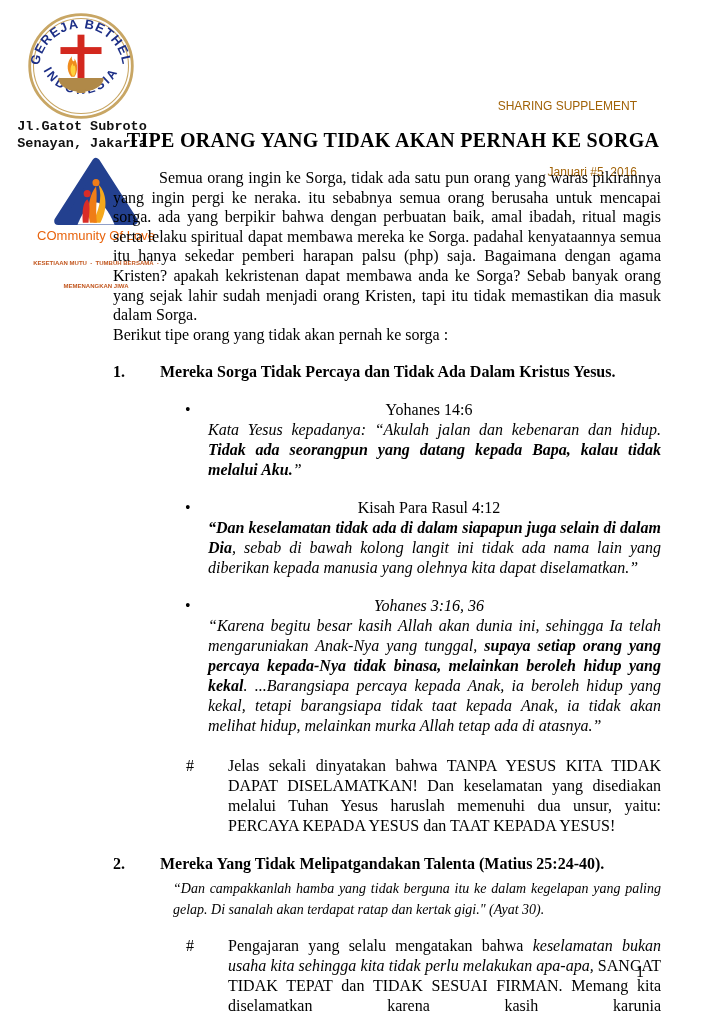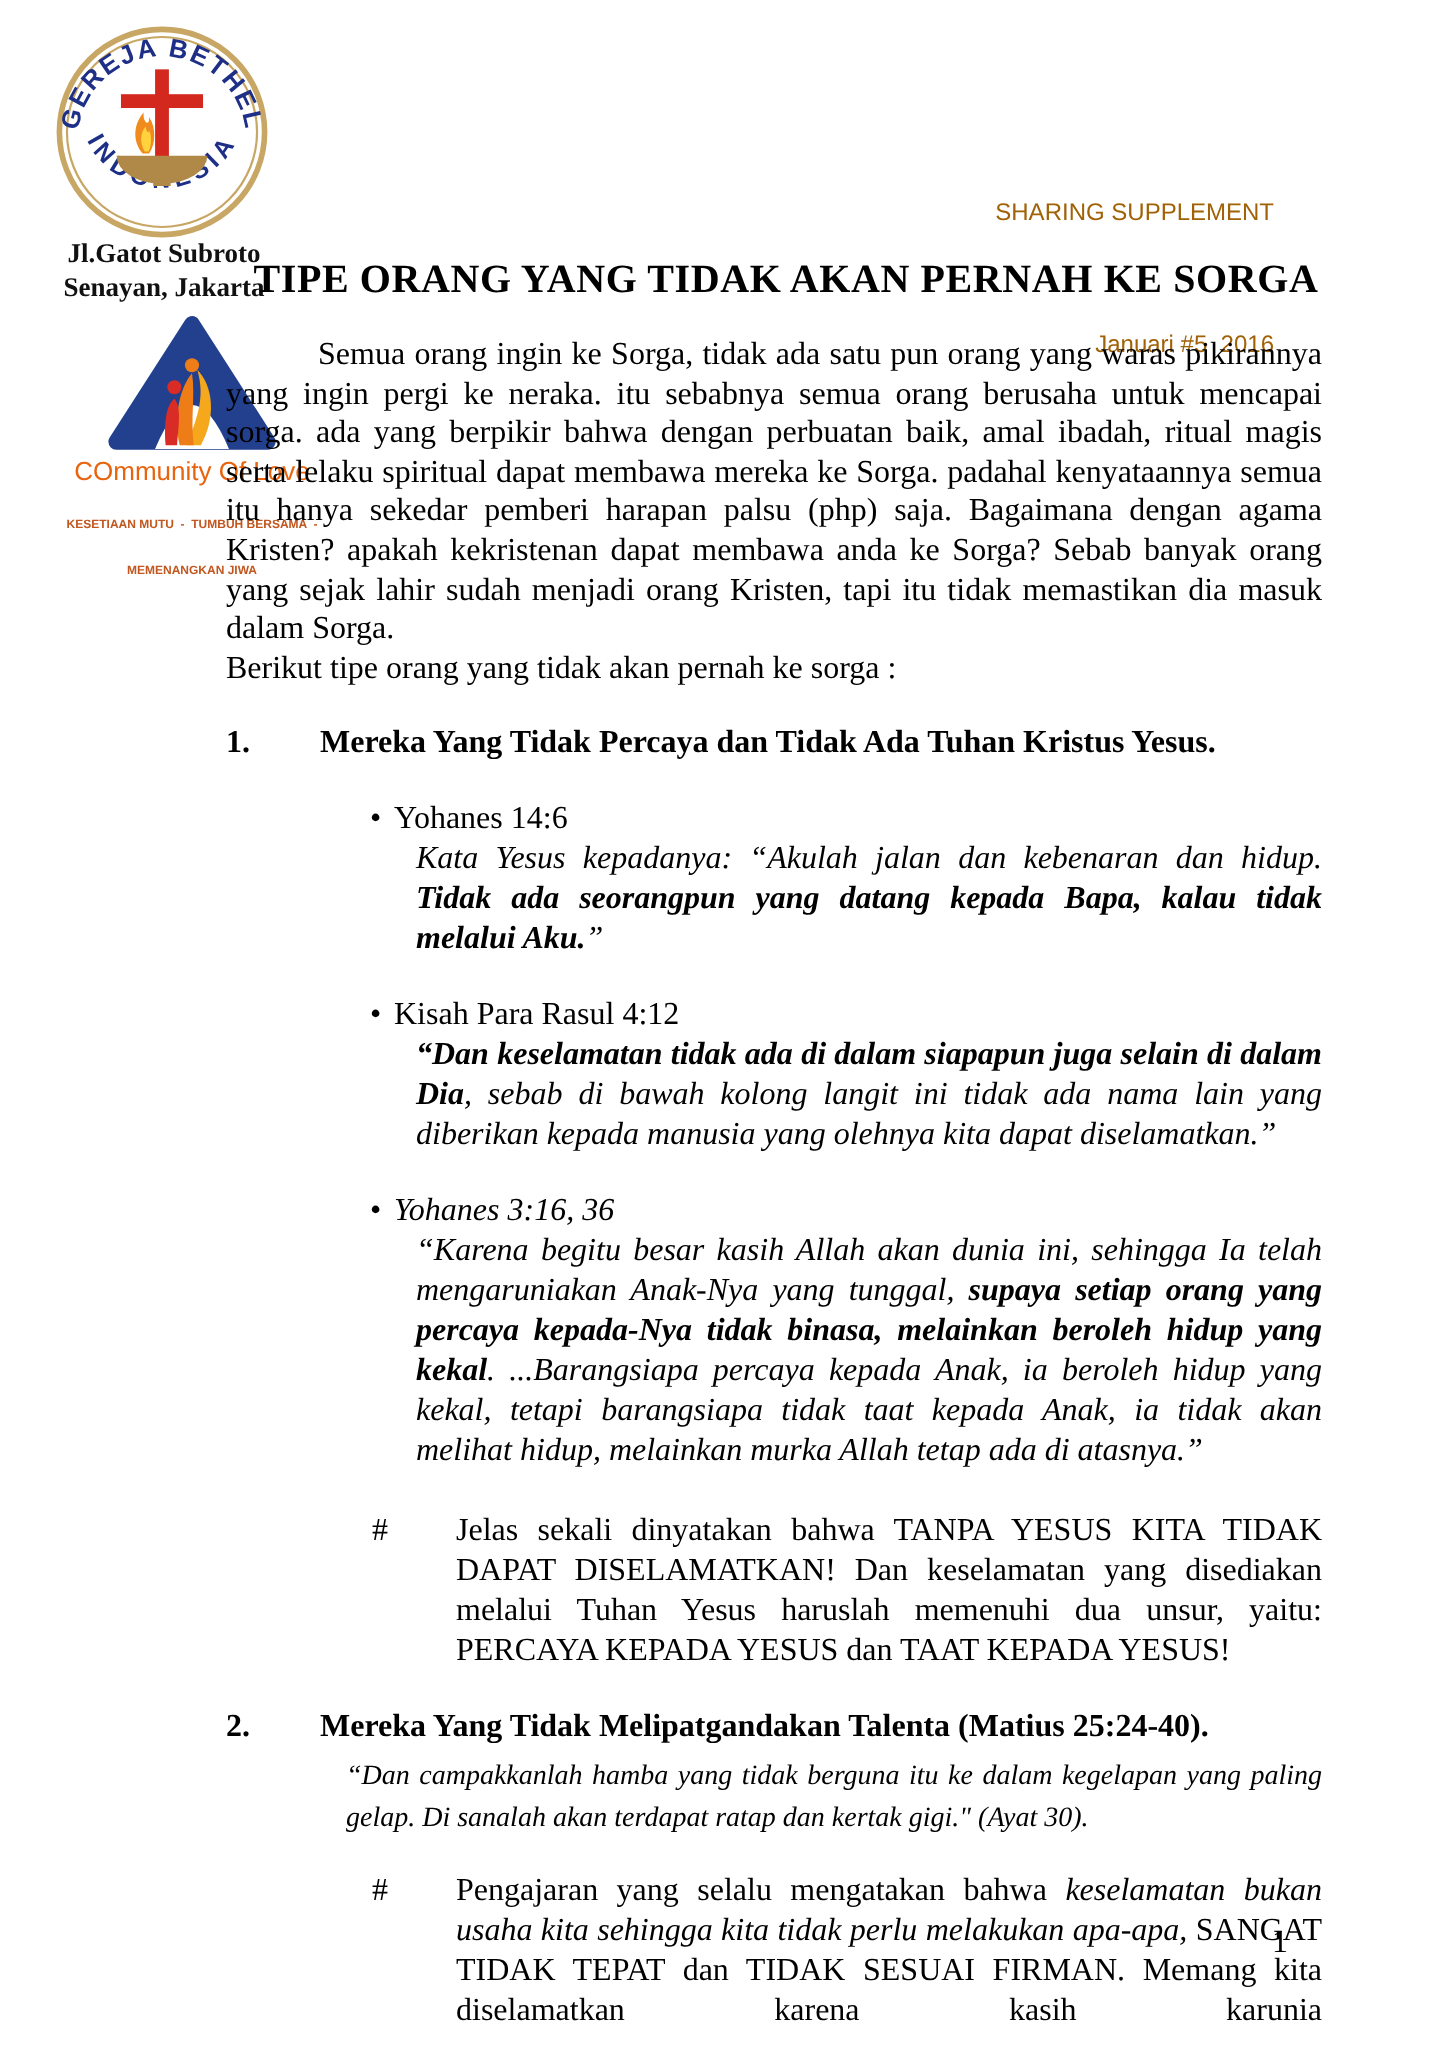"Jl.Gatot Subroto" .address { font-family: Liberation Serif, serif -> Liberation Mono, monospace }
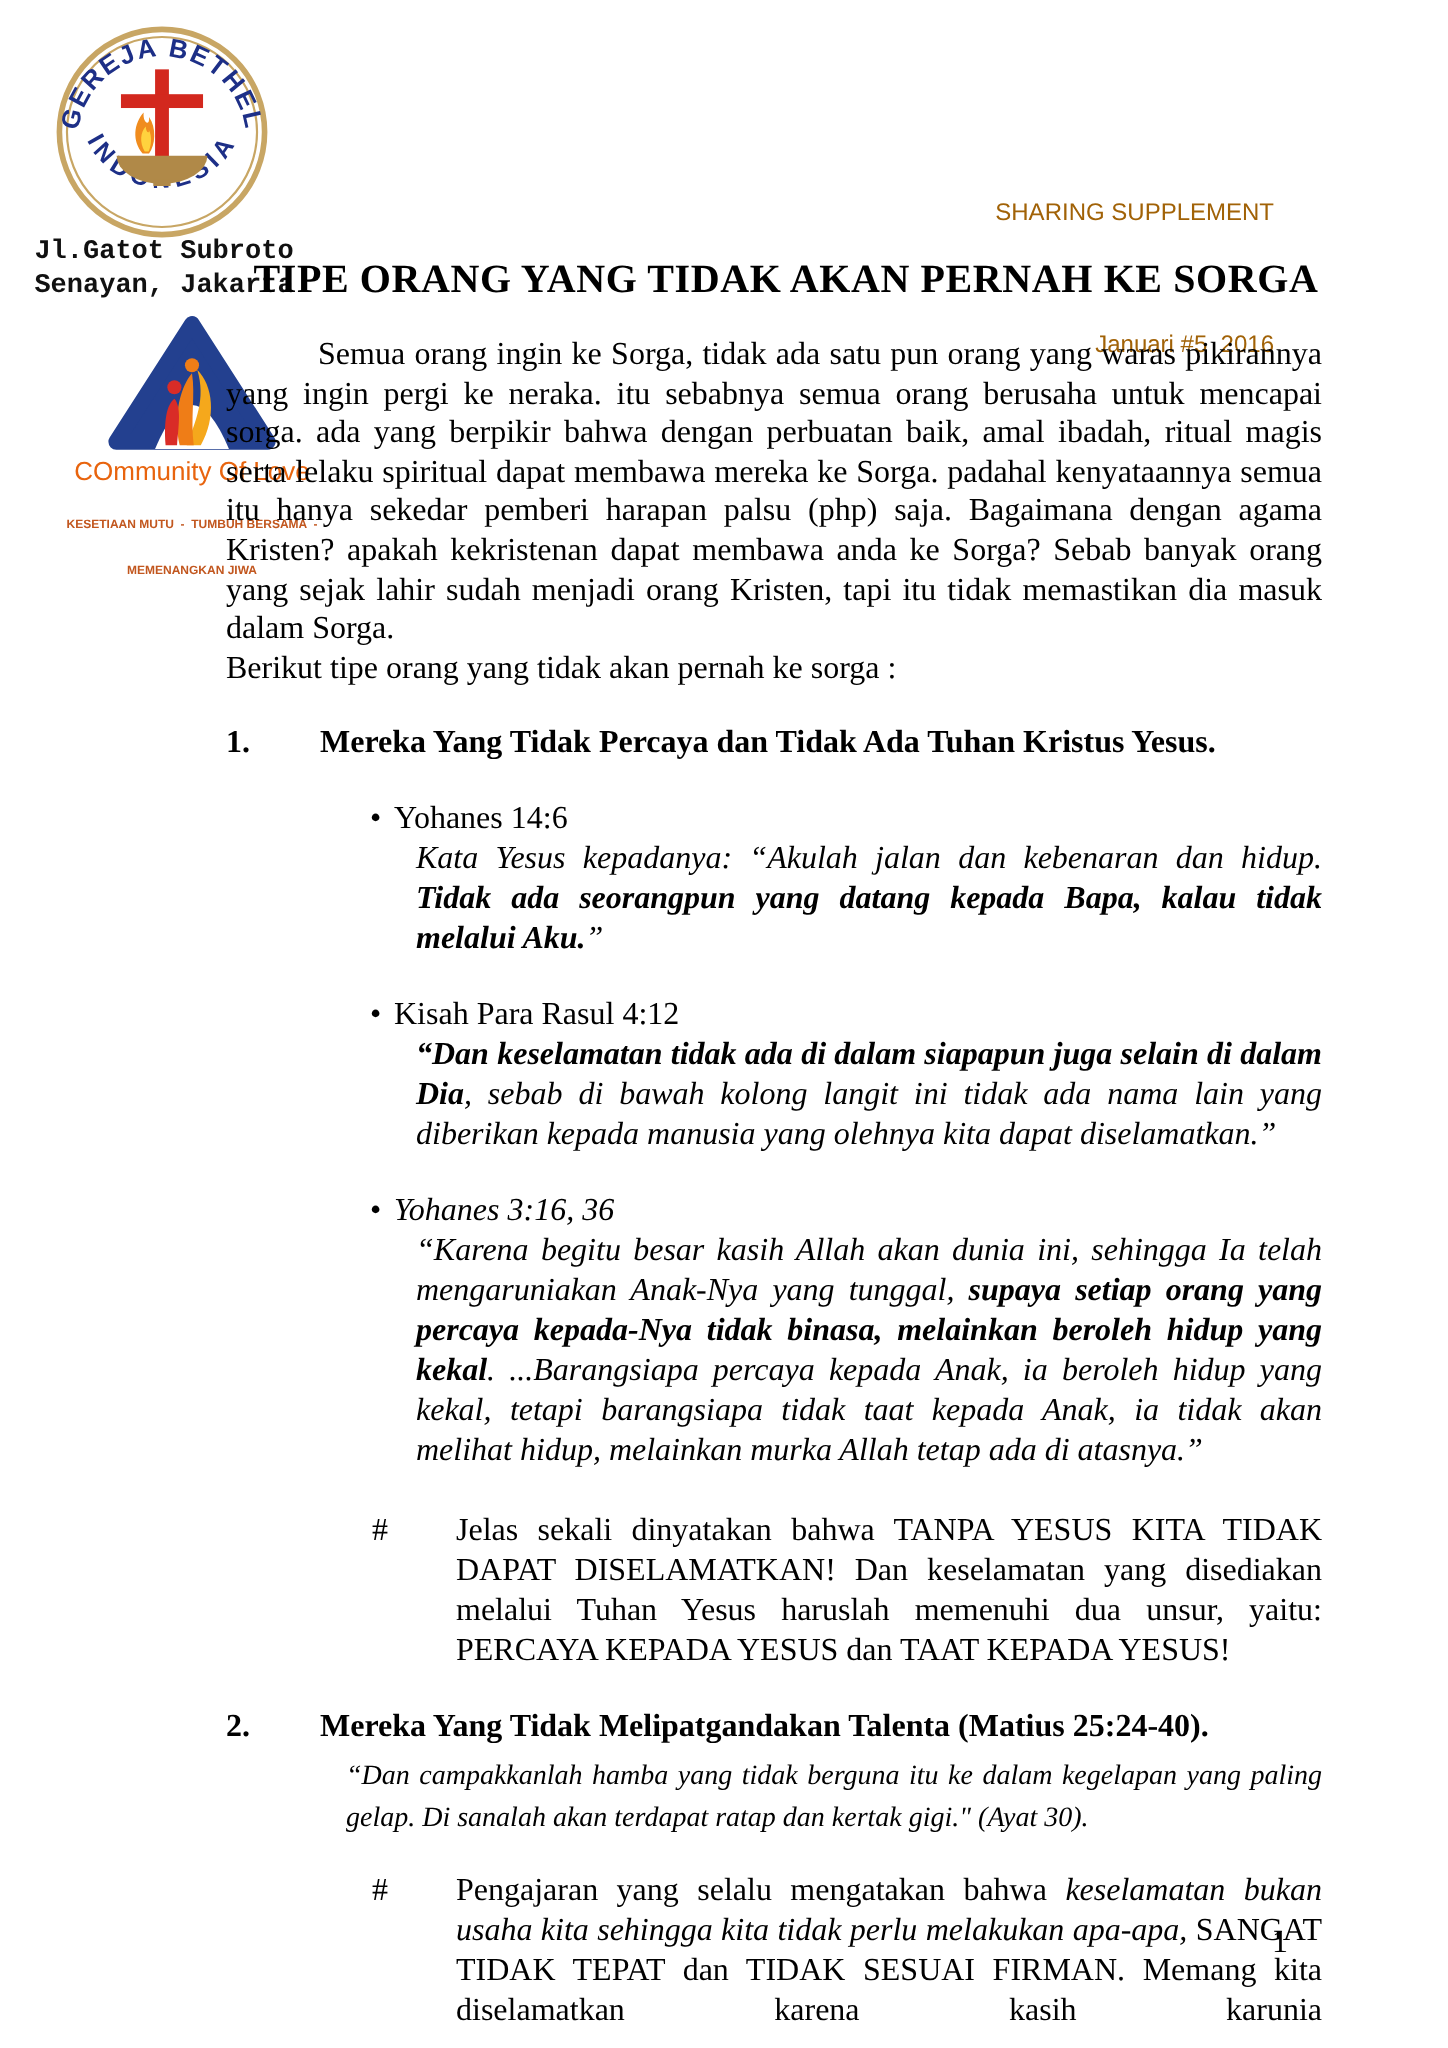"Mereka Yang Tidak Percaya dan" span { text: Yang Tidak Percaya dan Tidak Ada Tuhan -> Sorga Tidak Percaya dan Tidak Ada Dalam }
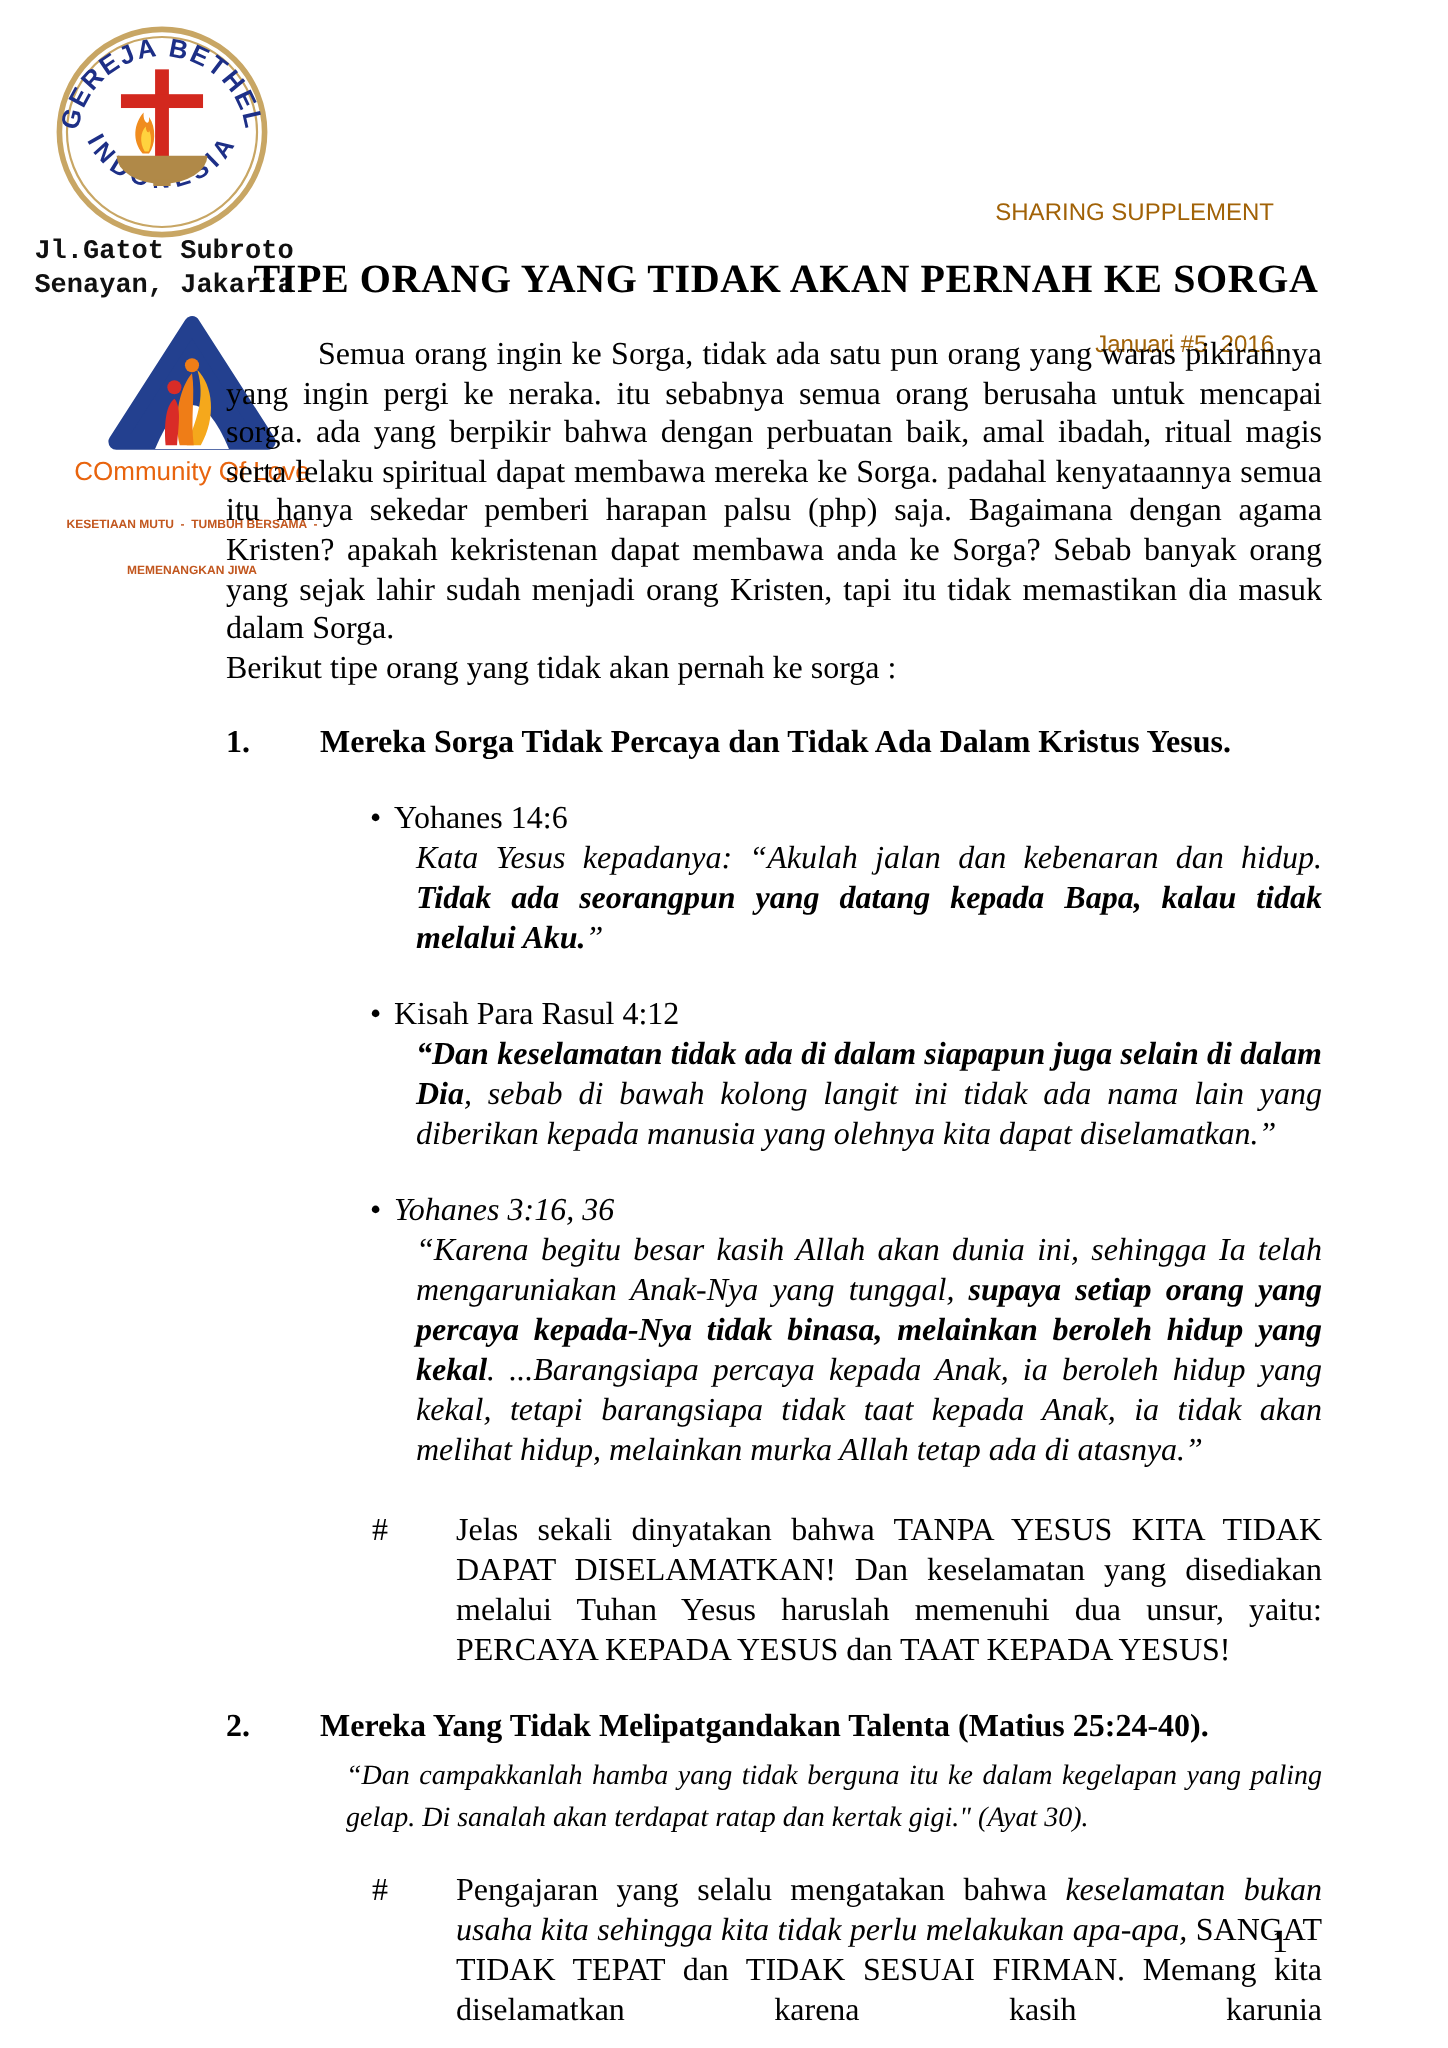"Yohanes 14:6" .bullet .bref { text-align: left -> center }
